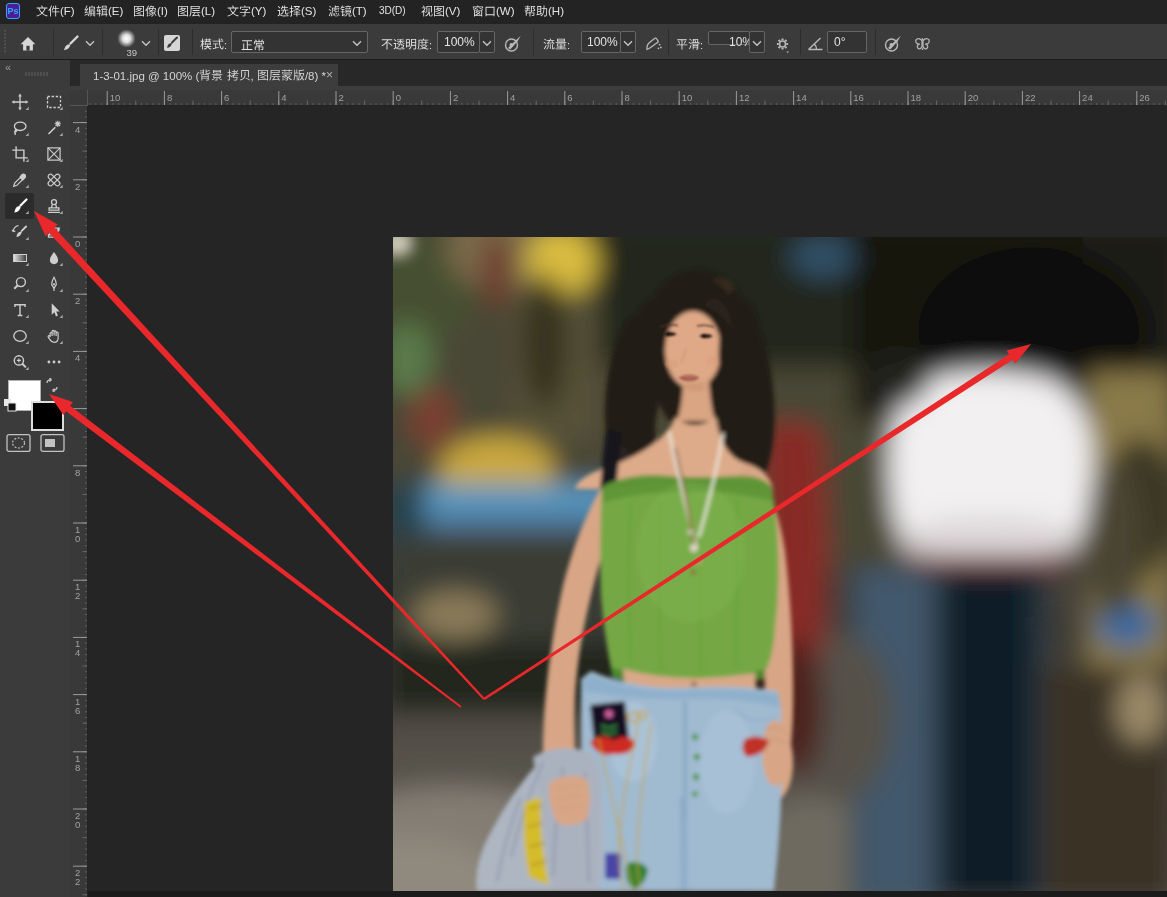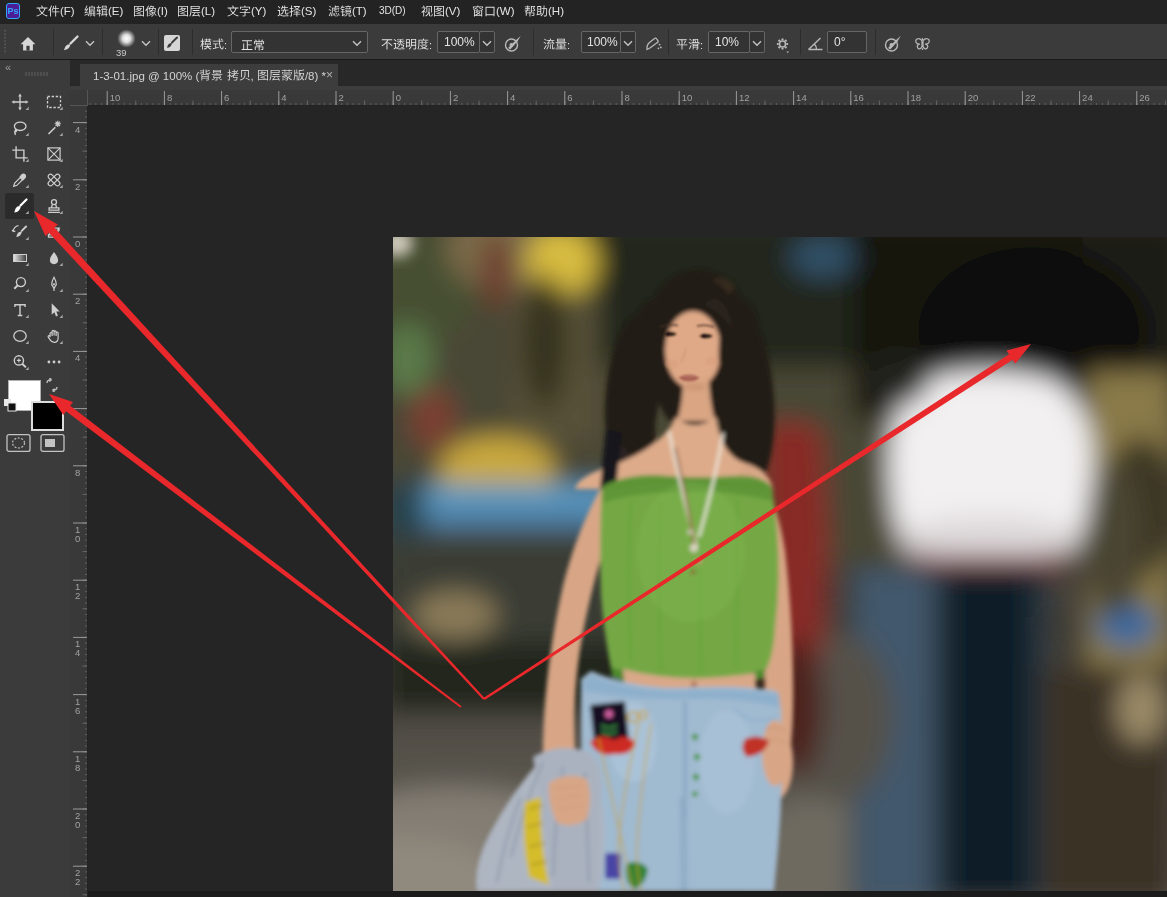"10%" div.fld { height: 22px -> 14px; padding-left: 6px -> 20px }
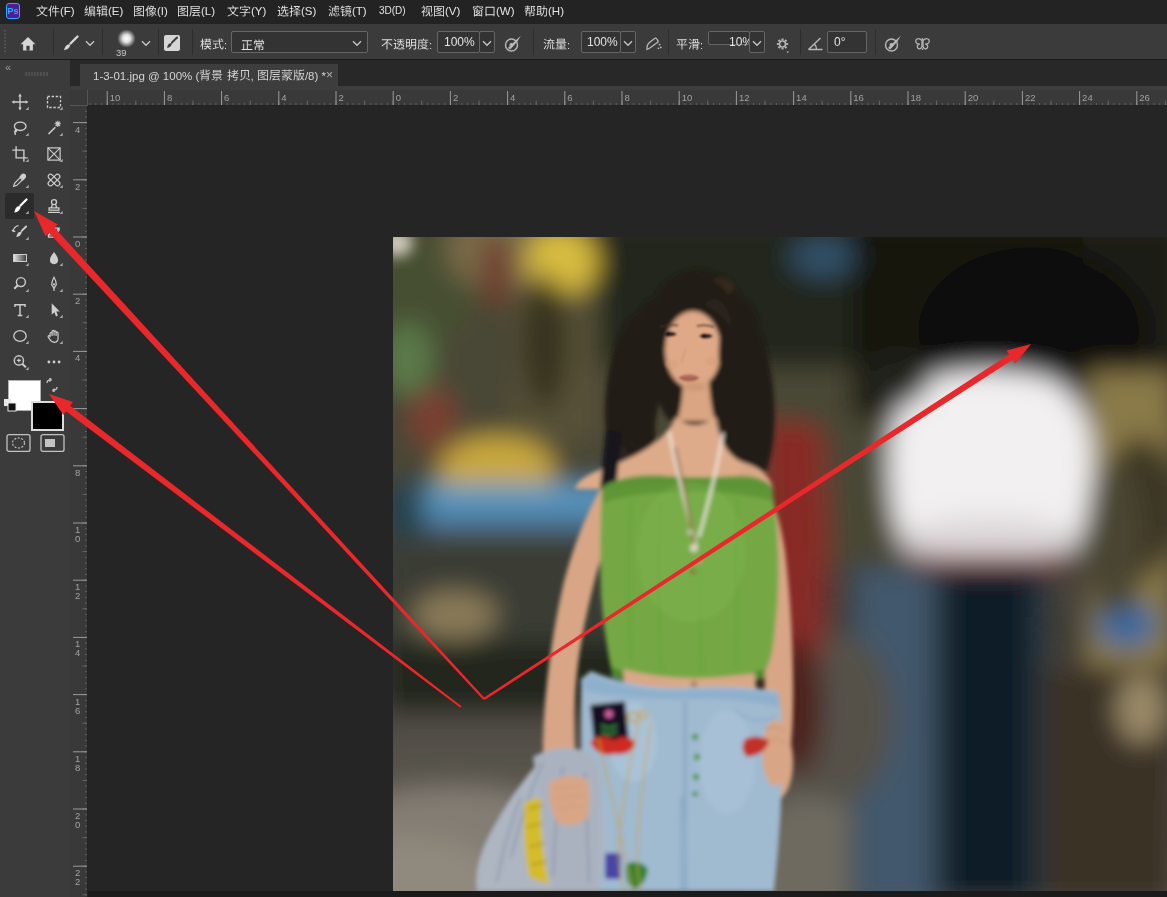"39" div.abs { text-align: left -> right }
